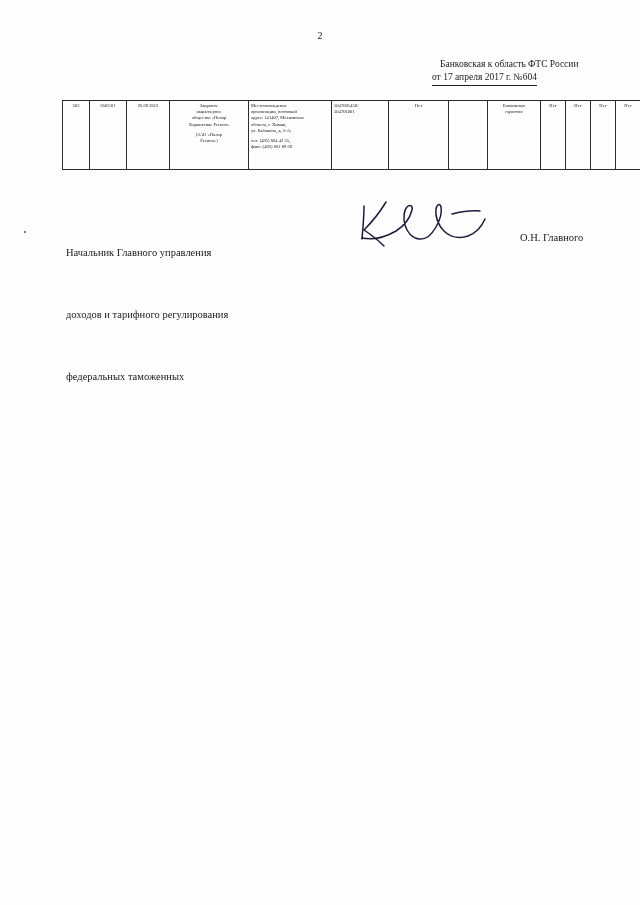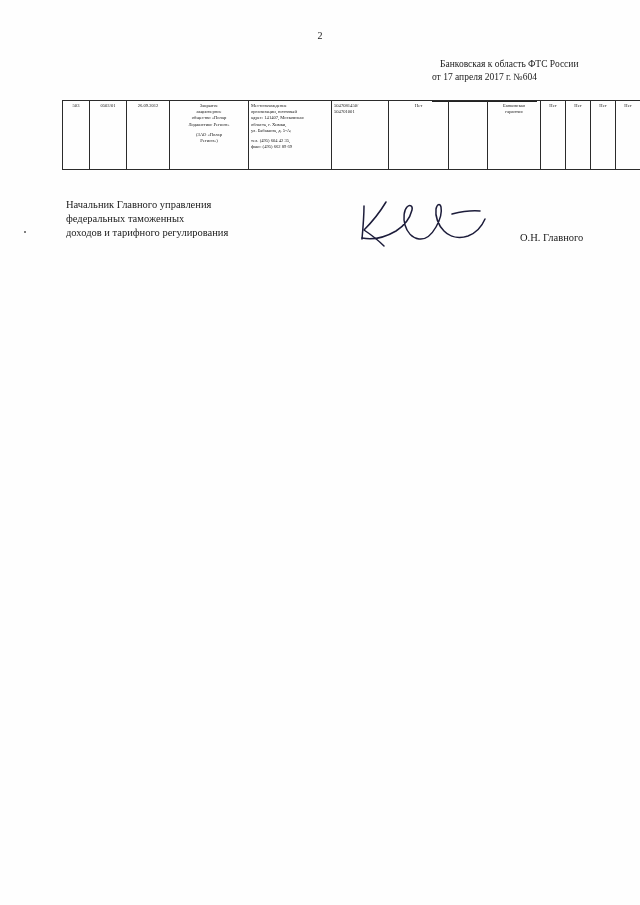"от 17 апреля 2017 г." .doc-header .line3 { padding-bottom: 17px -> 1px }
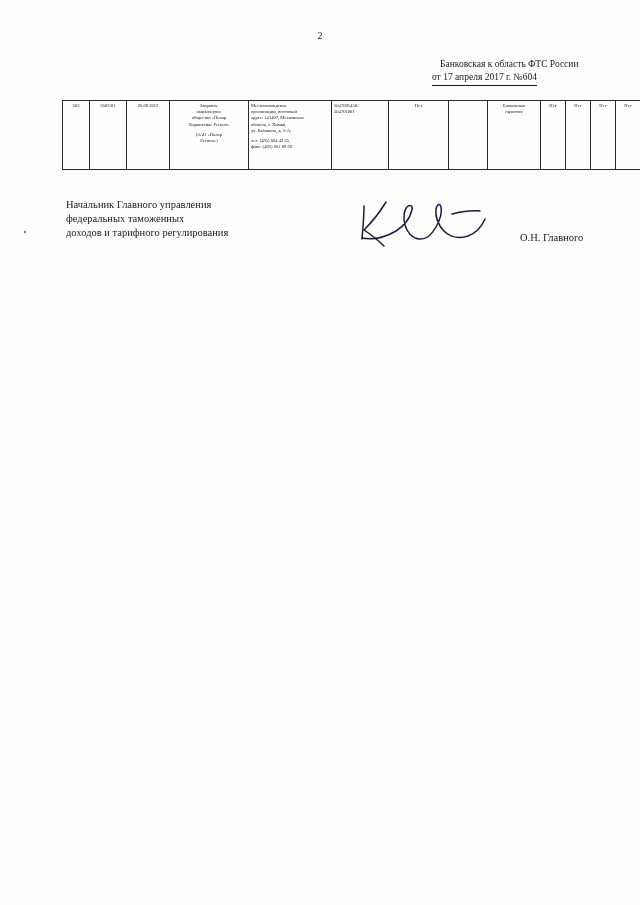"Начальник Главного управления" .sign-block .l { margin-top: none -> 48px }
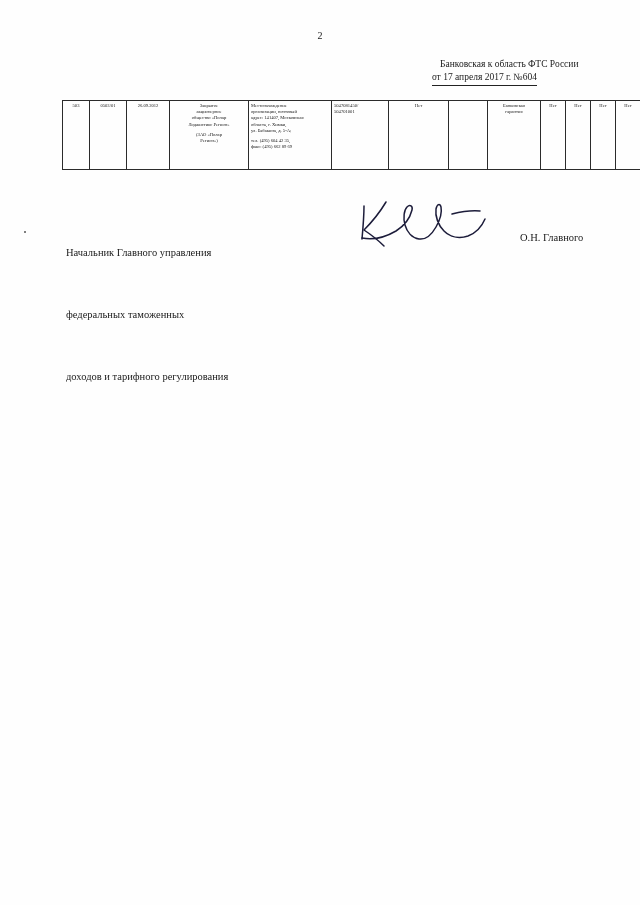"федеральных таможенных" span.l { order: before "доходов и тарифного регулирования" -> after "доходов и тарифного регулирования" }
